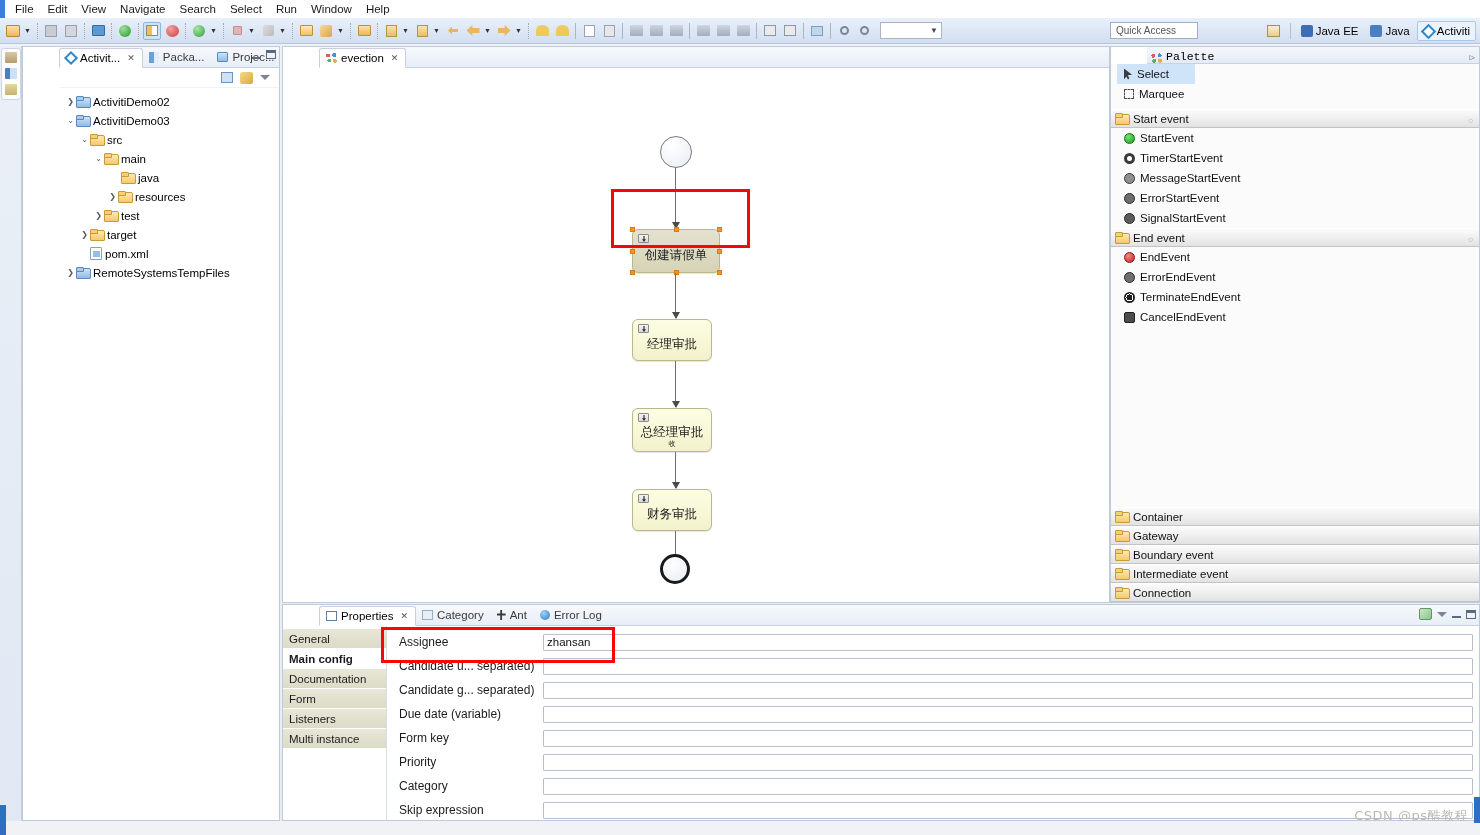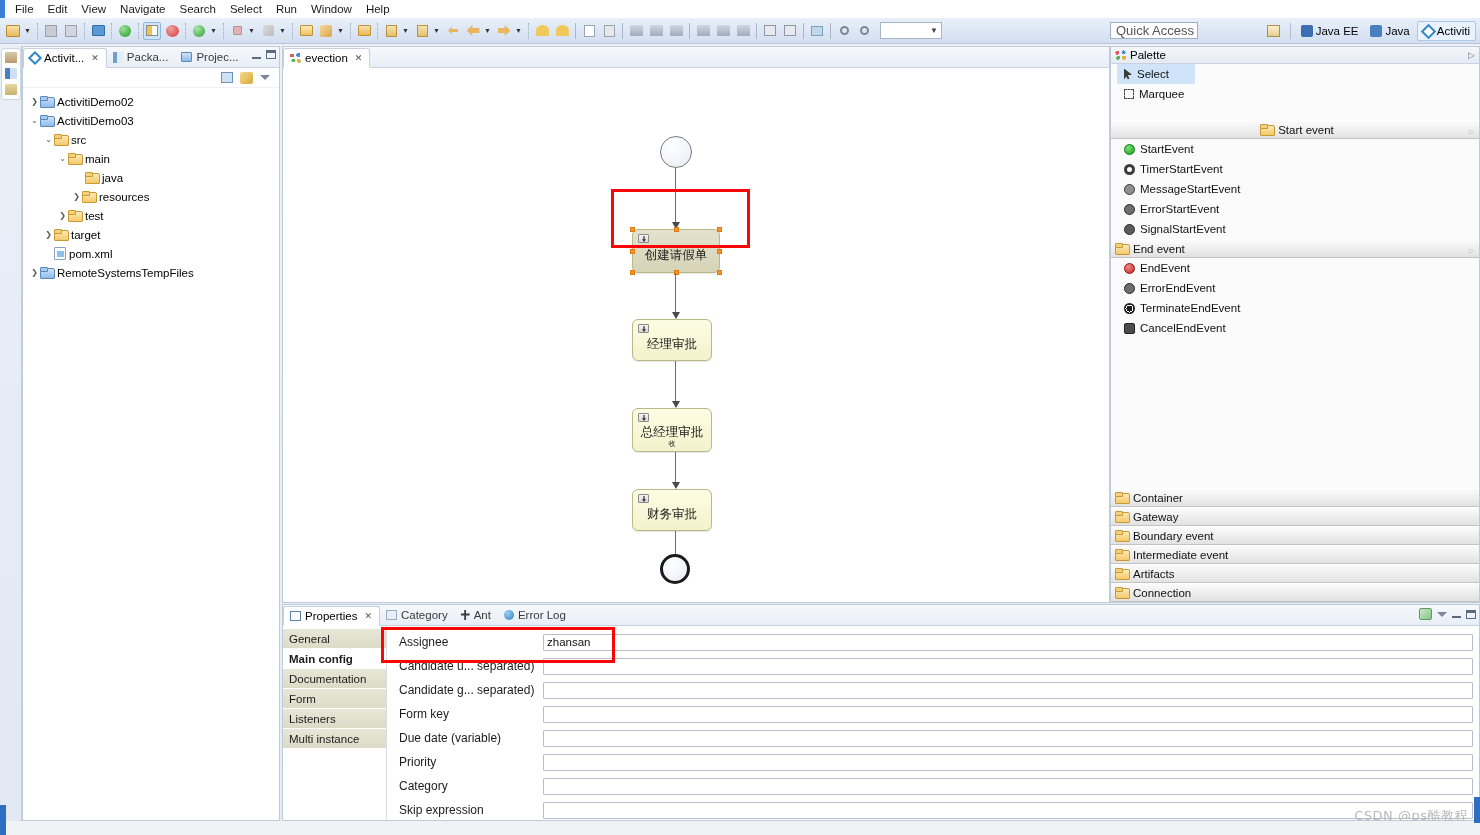"Quick Access" .quick-access { font-size: 13px -> 10px }
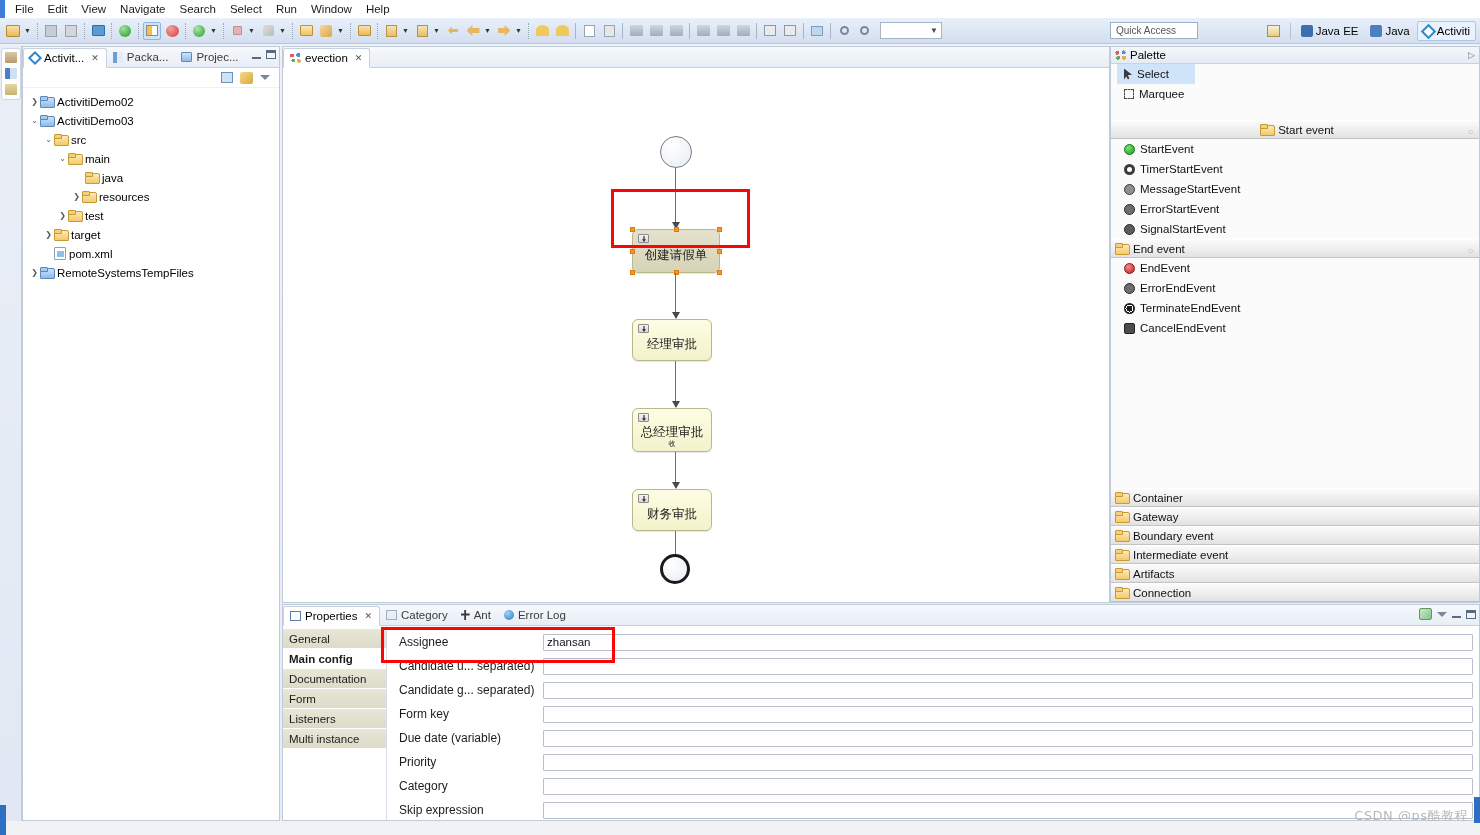"Activit..." .view { padding-left: none -> 36px }
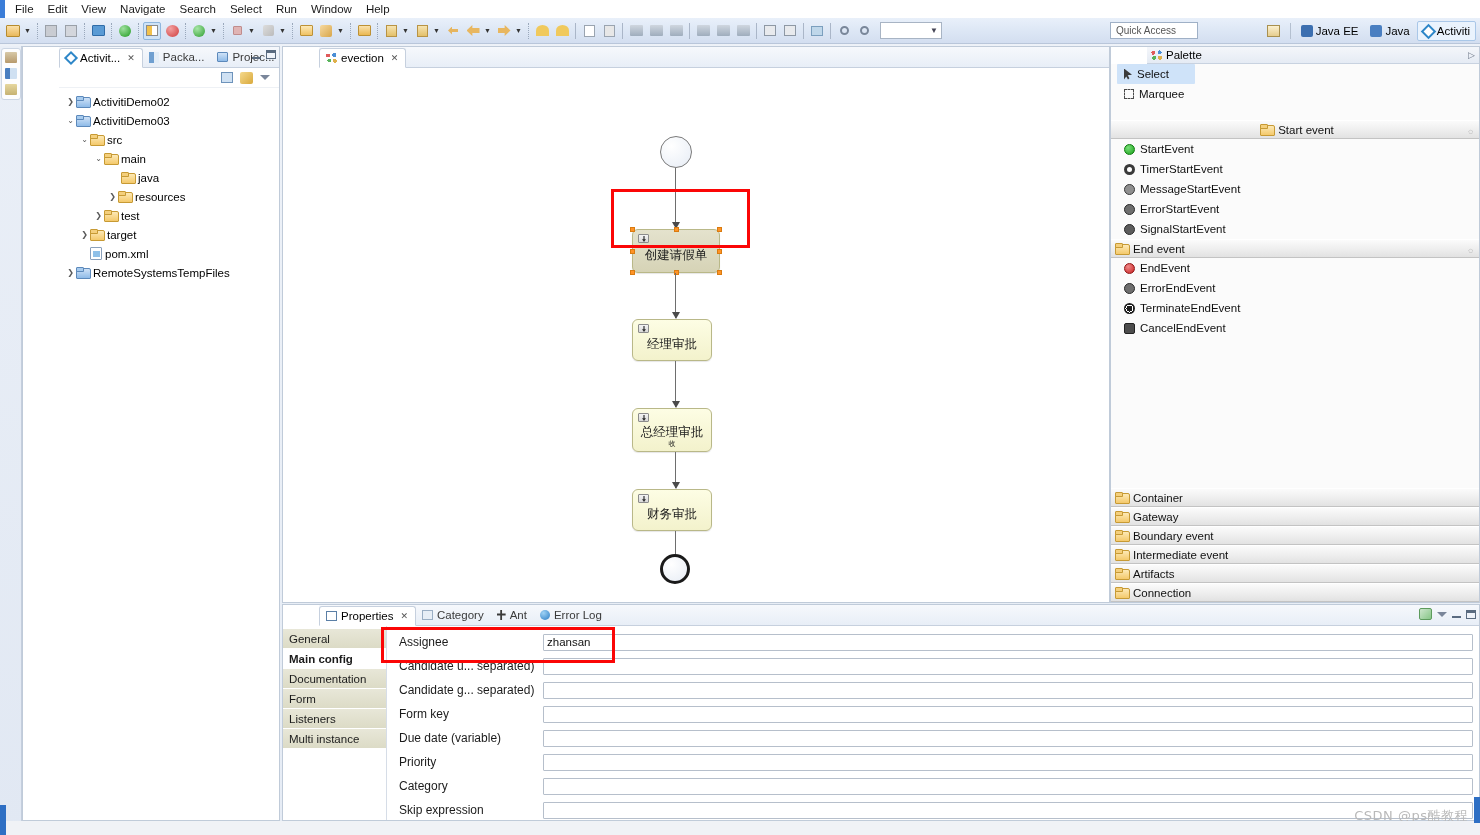"Palette" .pal-head { align-items: center -> flex-end; font-family: none -> Liberation Mono, monospace }
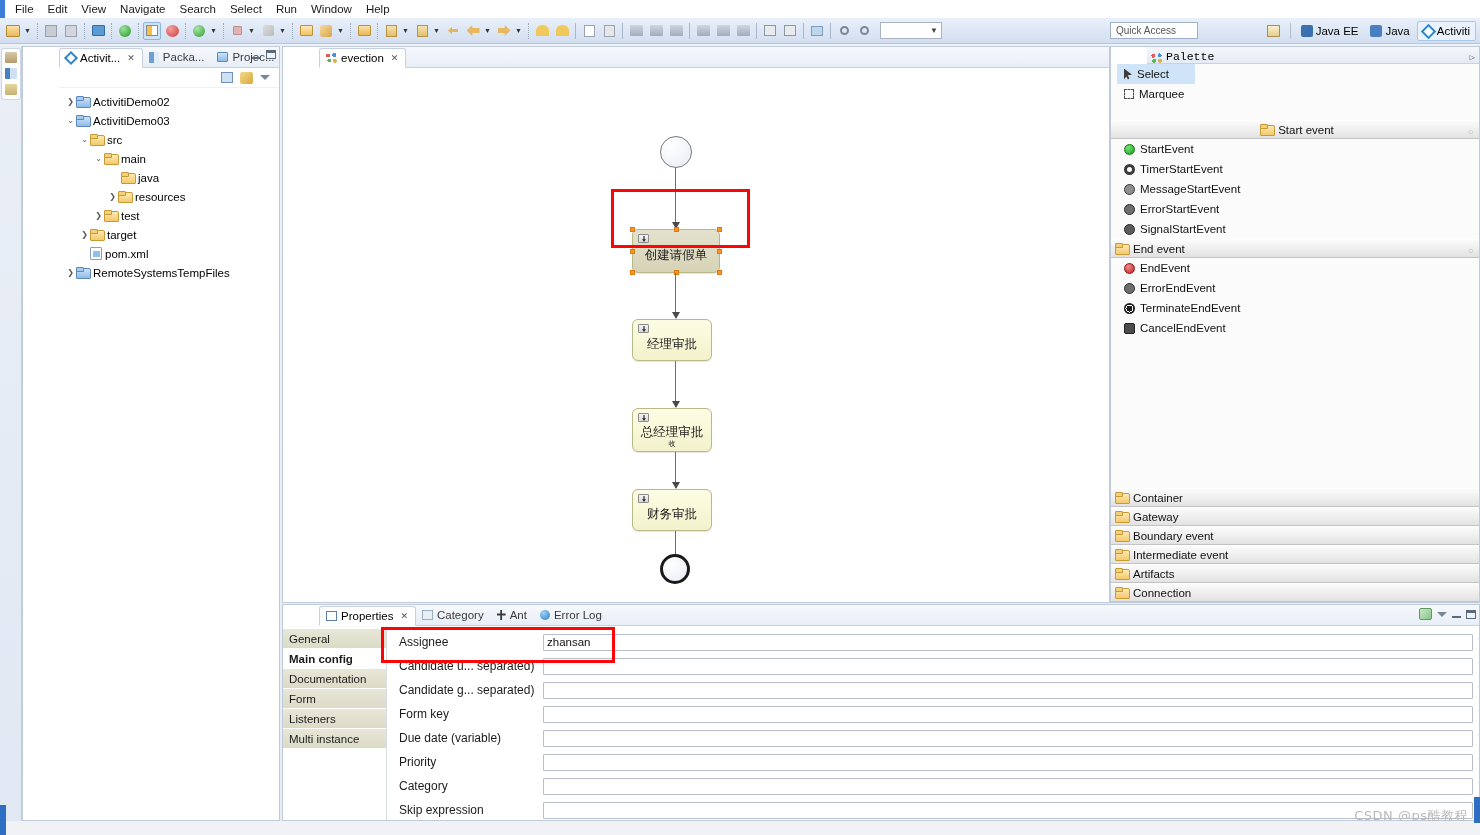"Start event" div.pal-drawer { justify-content: center -> none; margin-top: 16px -> 5px }
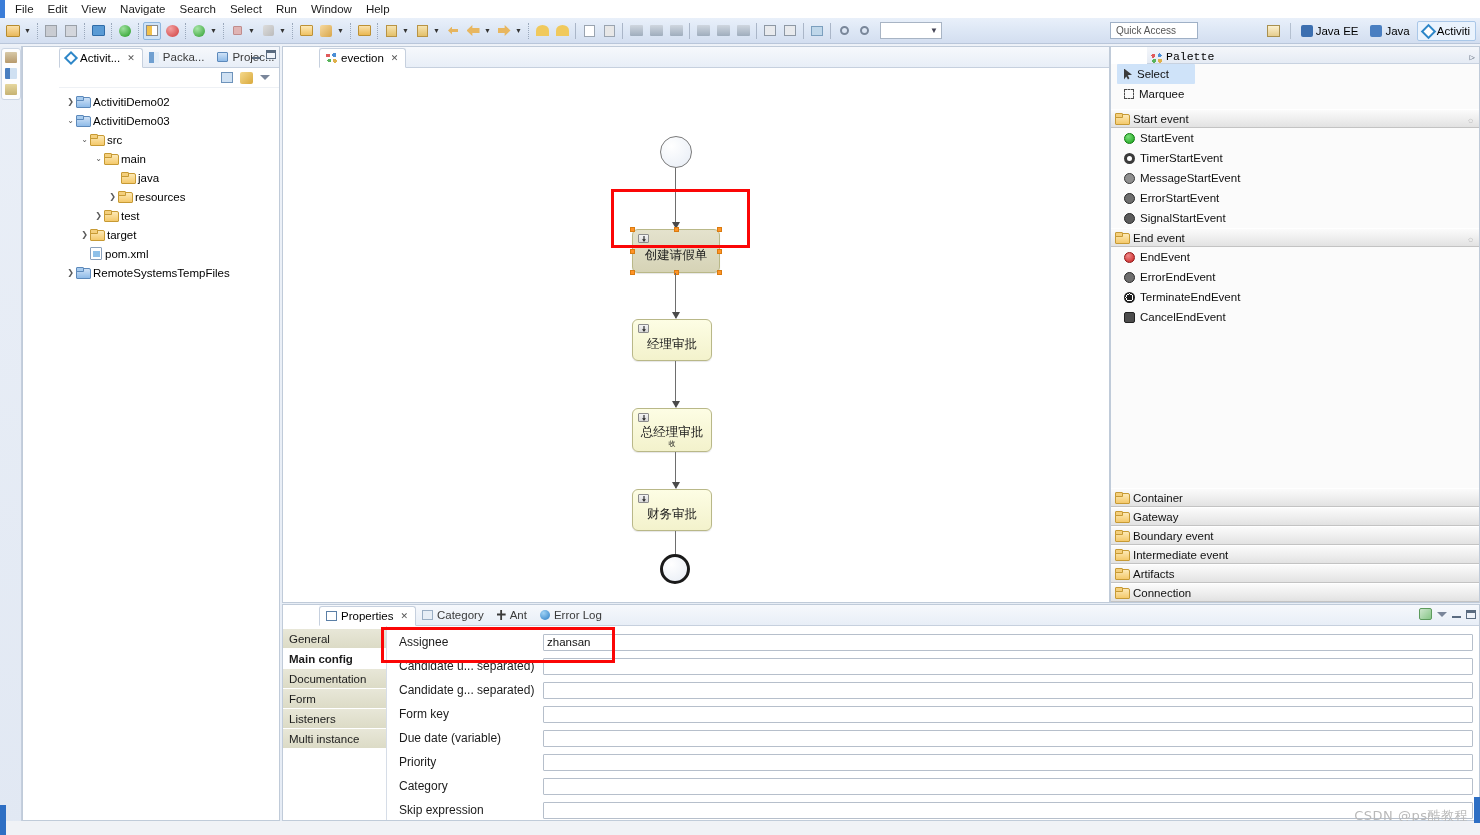"Artifacts" div.pal-drawer { html: <div> <span></span> <span>Artifacts</span> </div> -> none }
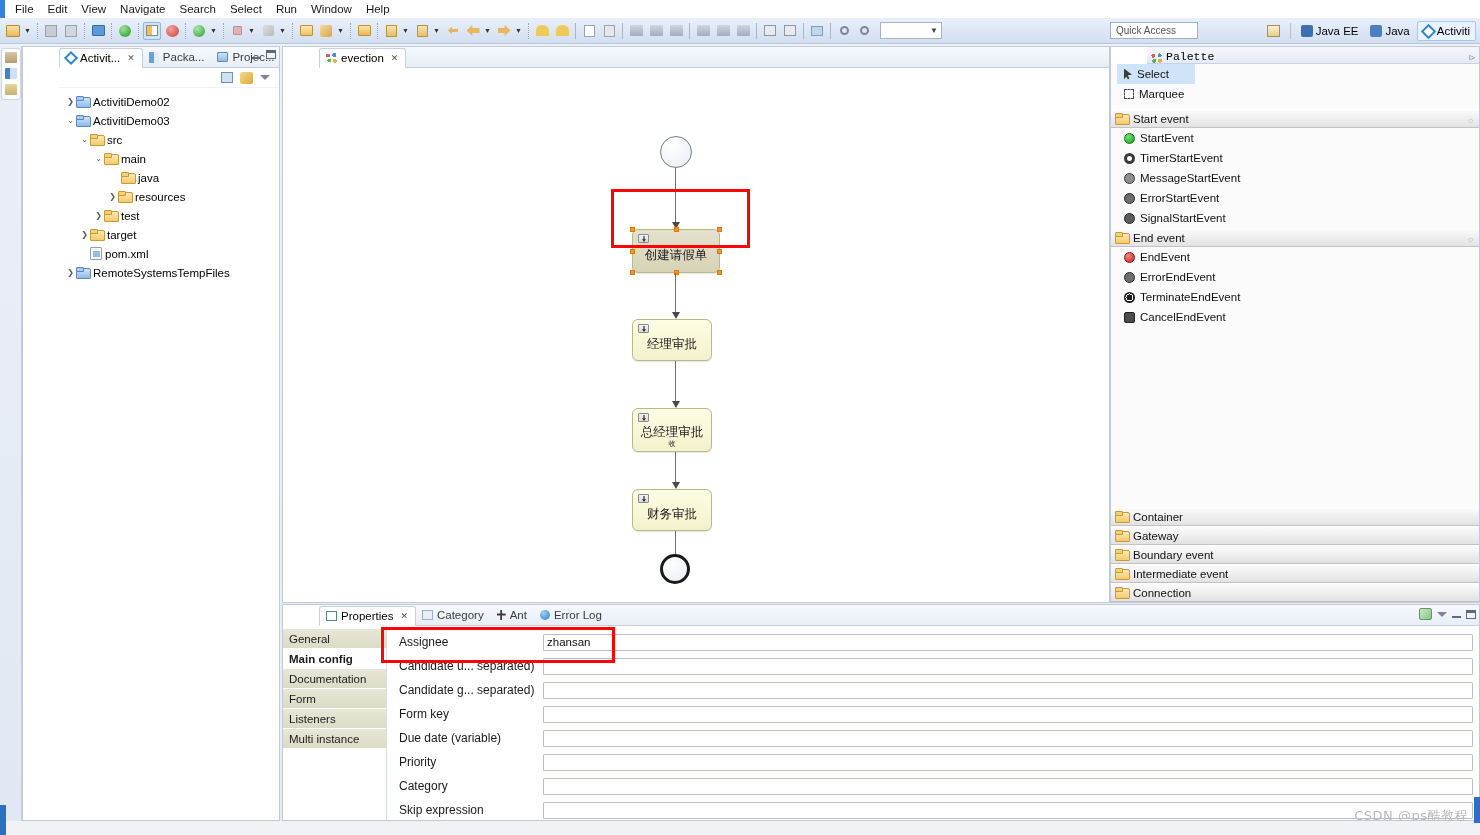"Form key" div.prow { order: before "Due date (variable)" -> after "Due date (variable)" }
